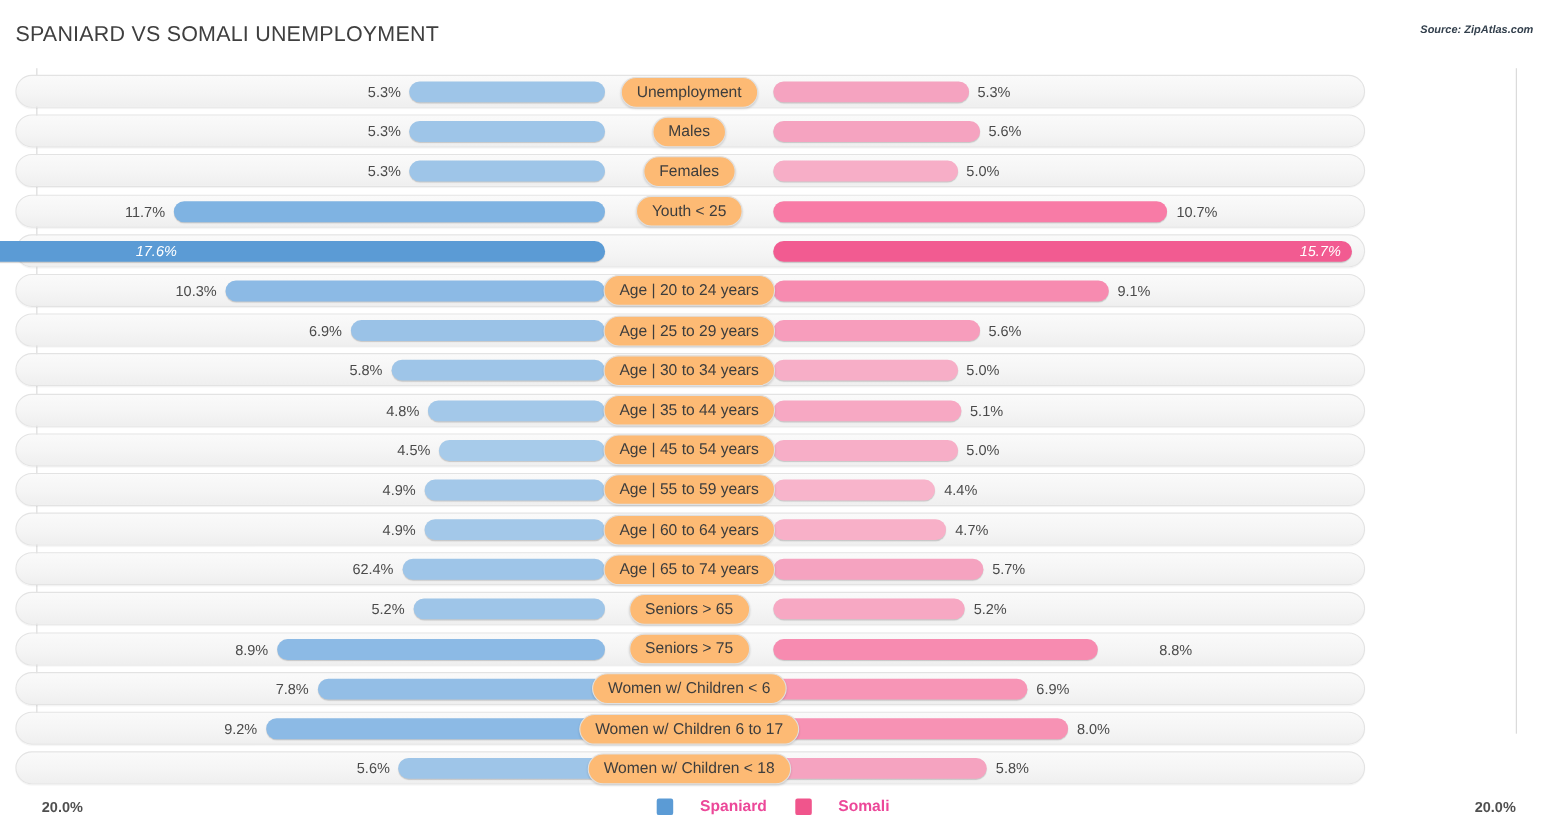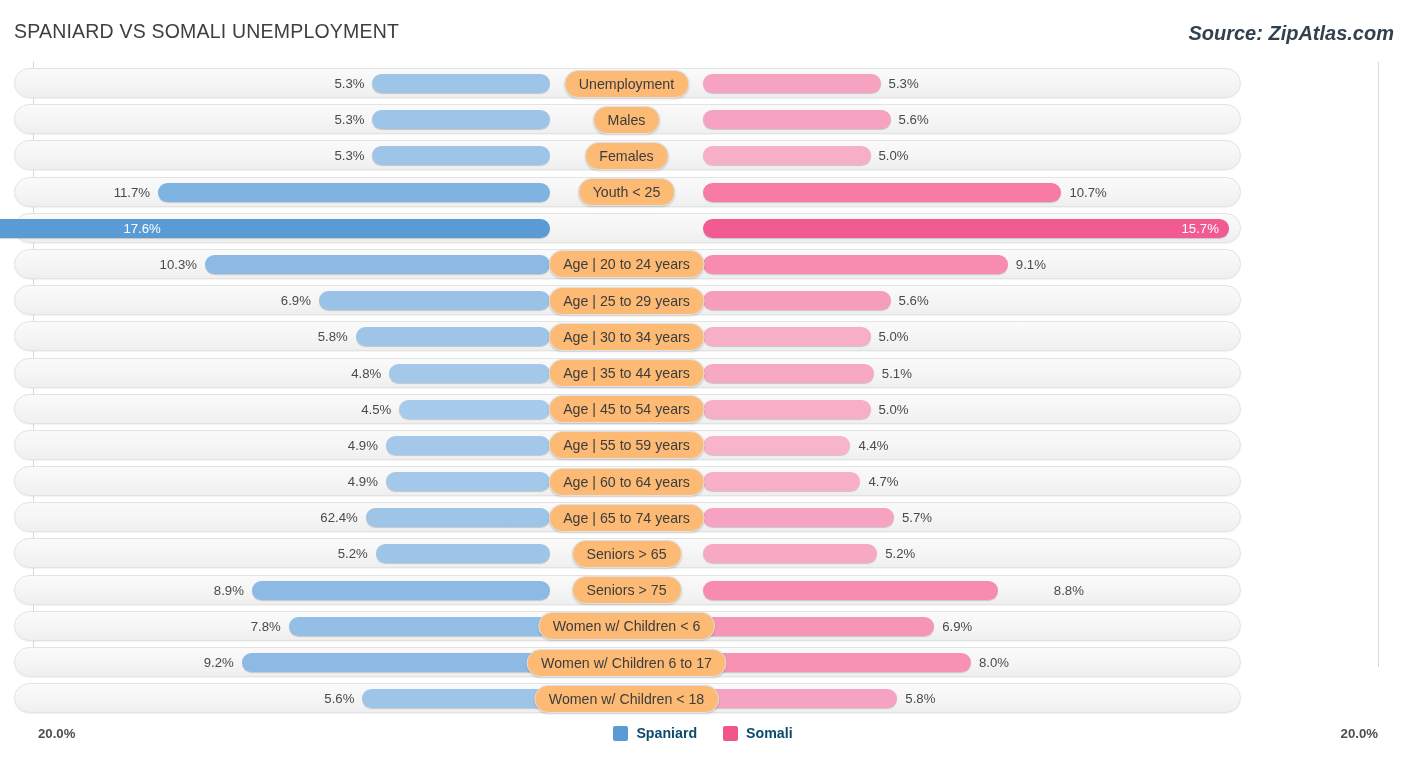"Source: ZipAtlas.com" #source-label { font-size: 20px -> 10px }
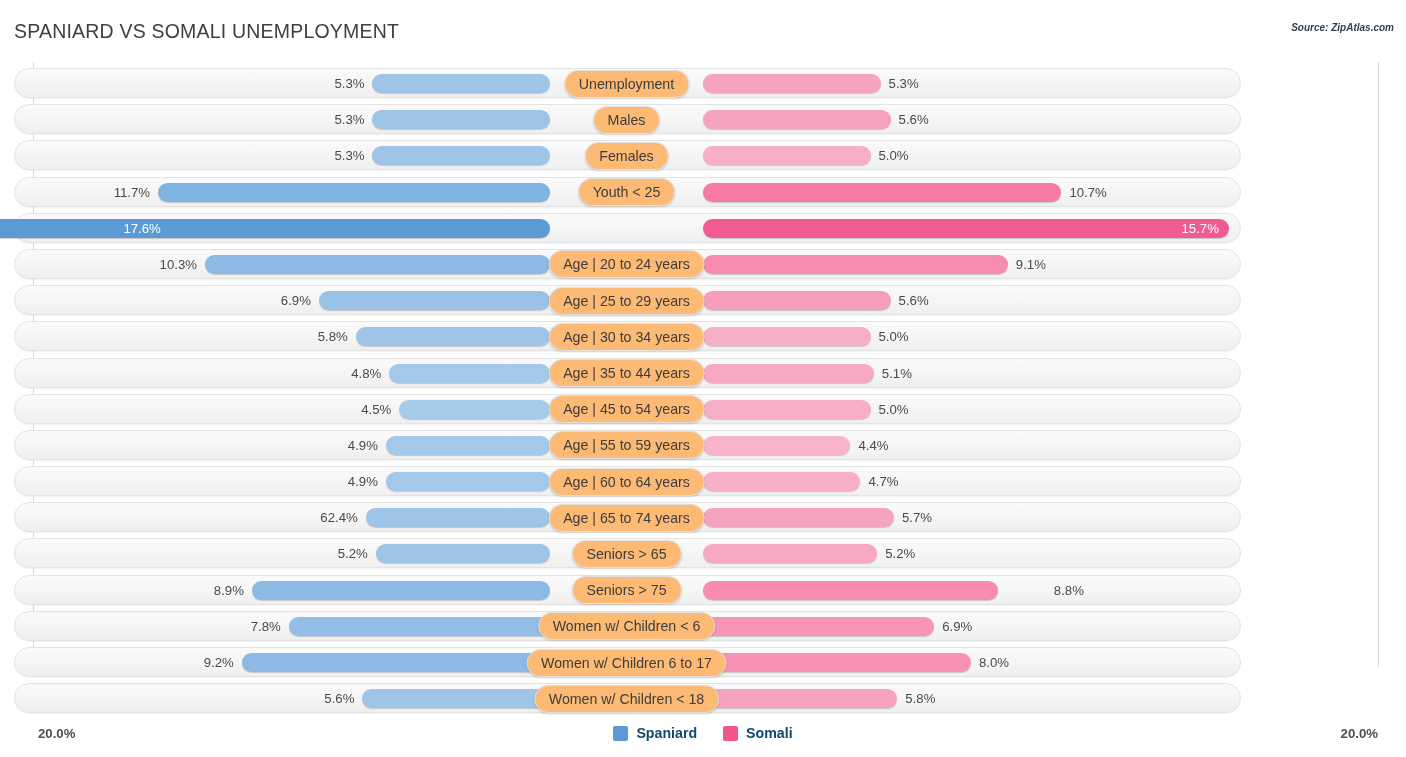"17.6%" .val.inside { font-style: none -> italic }
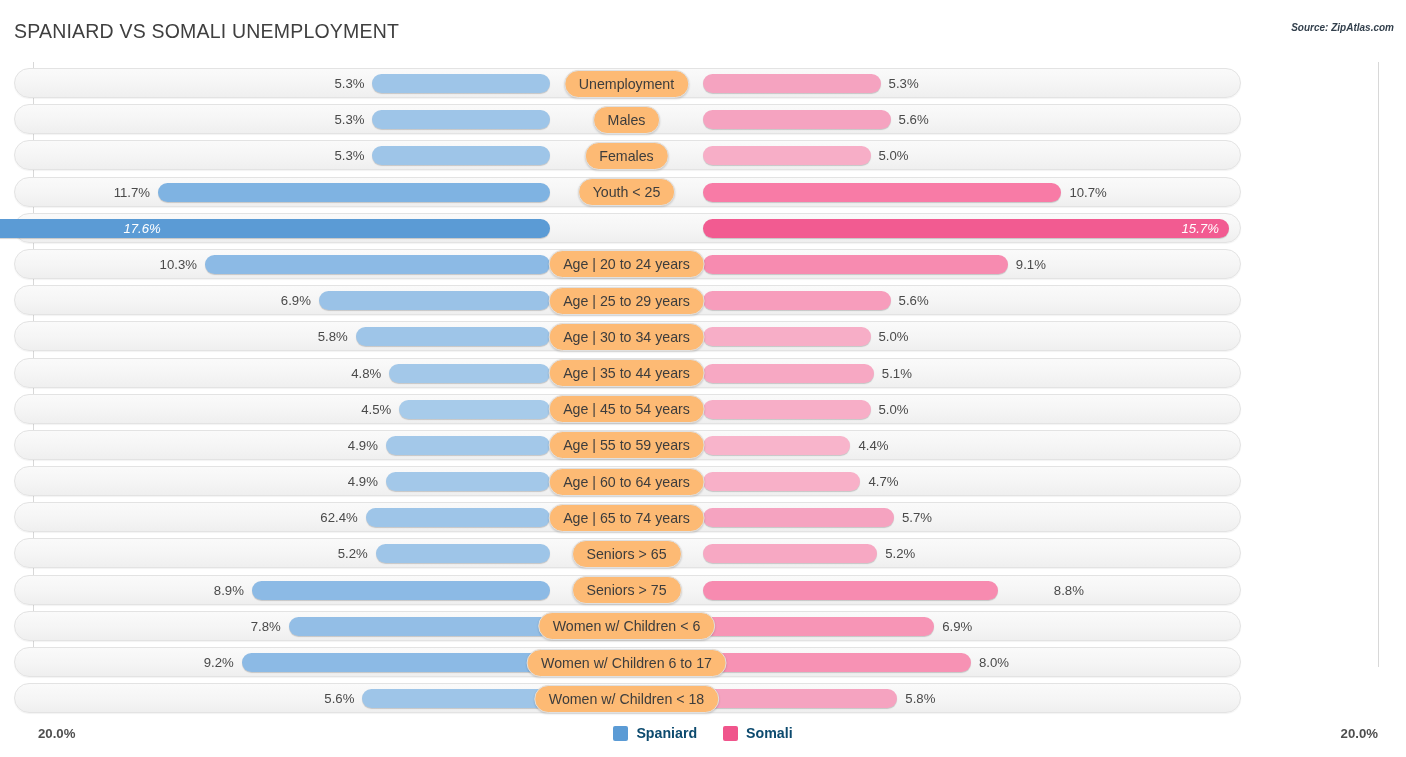"Spaniard" .legend-item { color: #0c4a6e -> #ec4899; gap: 8px -> 24px }
